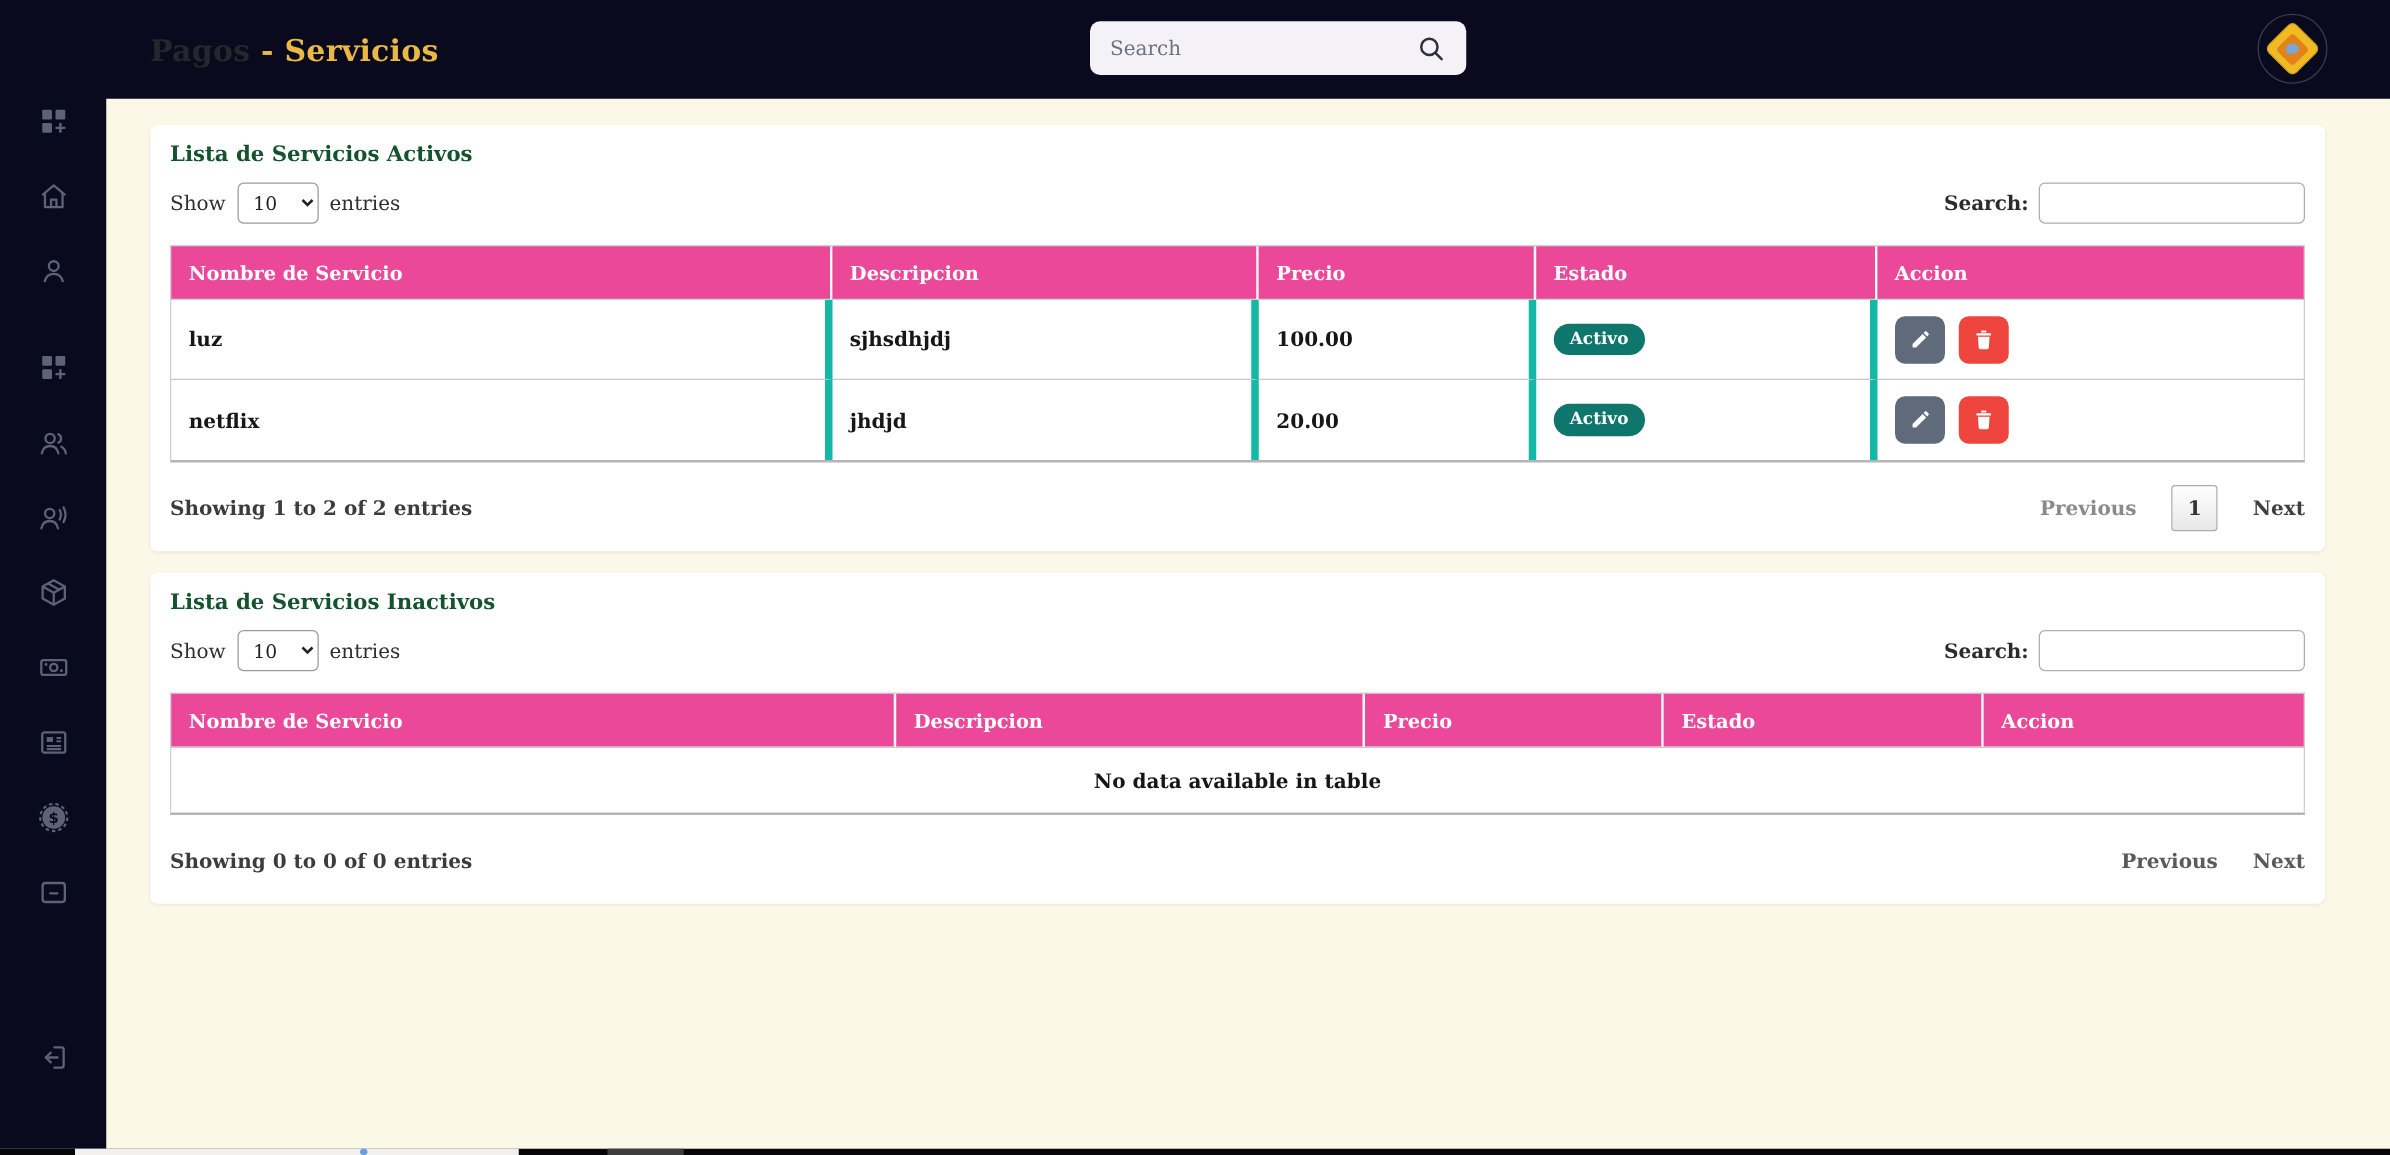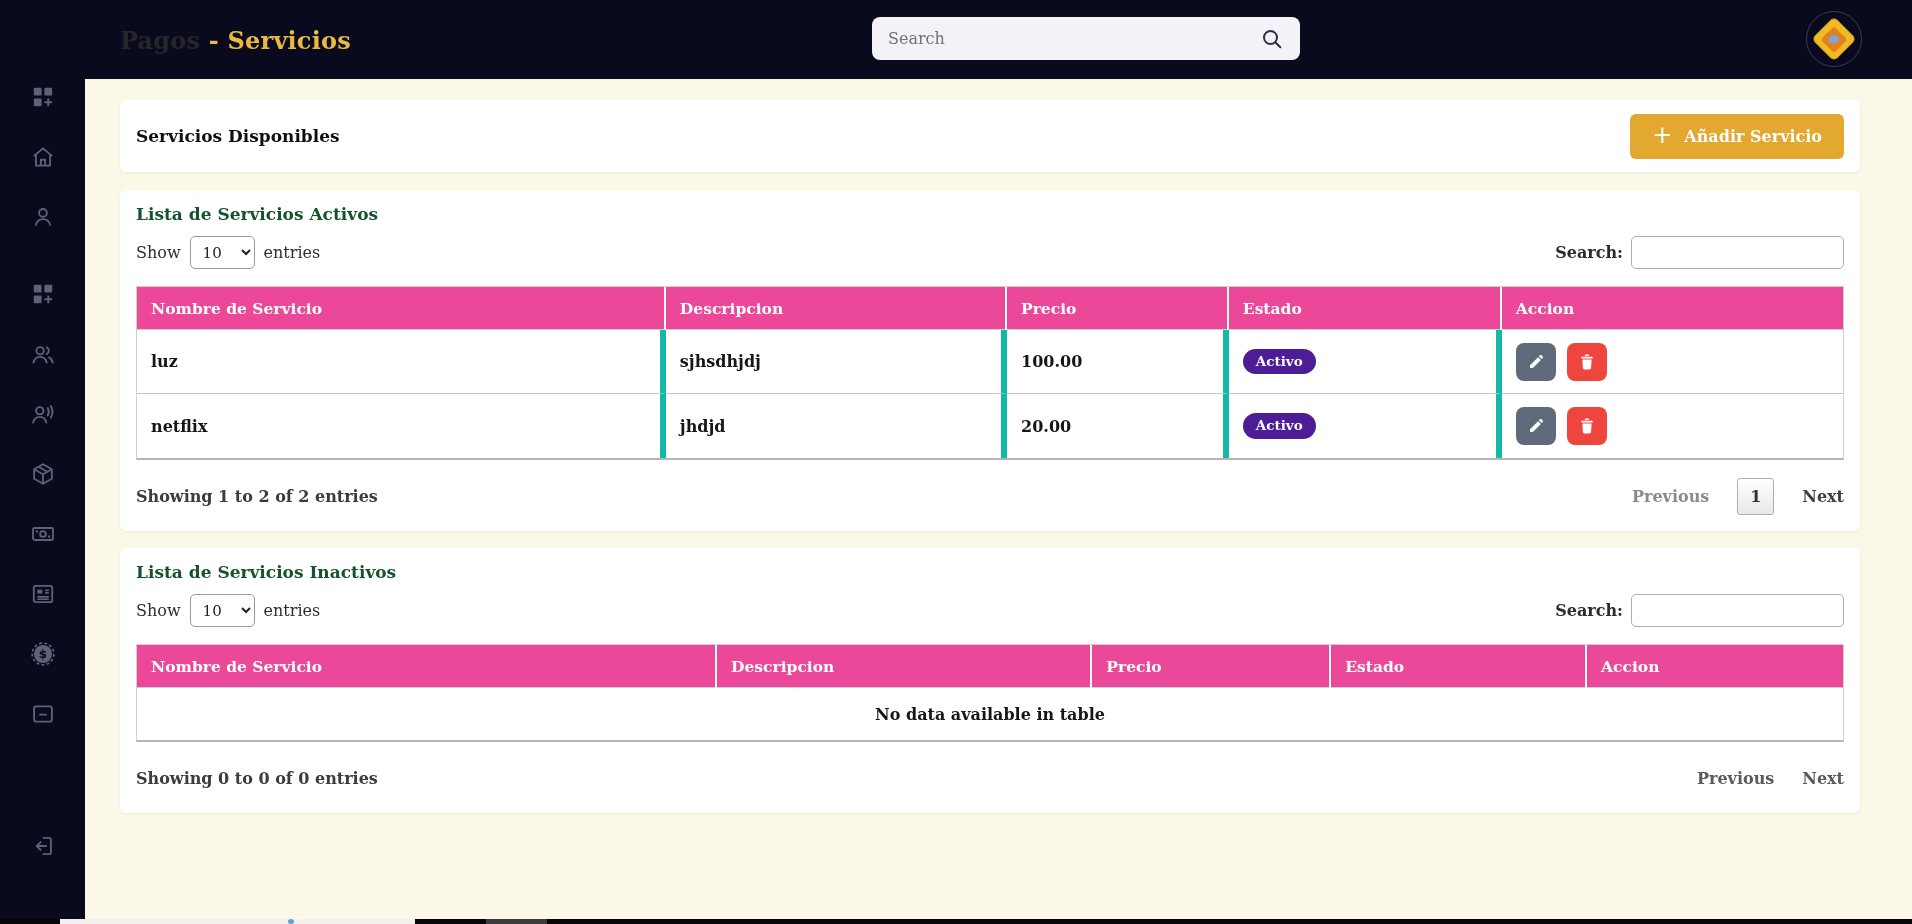"Search" .topbar-search { width: 428px -> 301px }
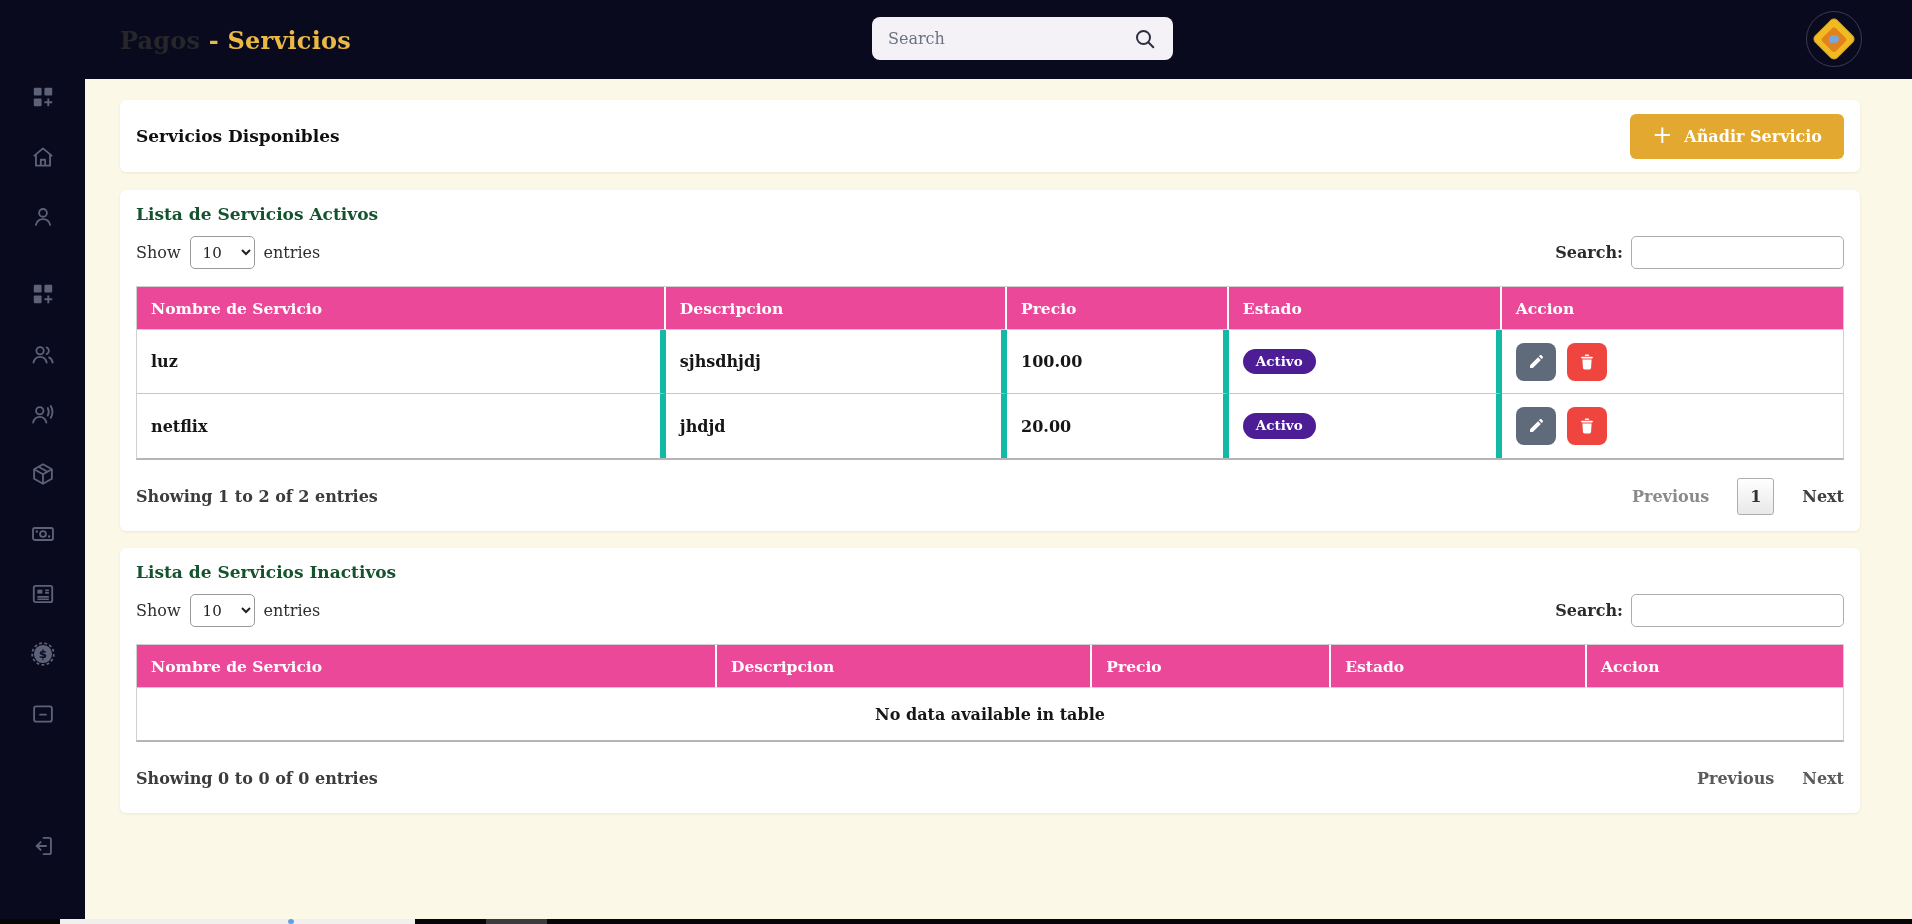"Servicios Disponibles" section.card { html: <section> <h2>Servicios Disponibles</h2> <button> <span>+</span> <span>Añadir Servicio</span> </button> </section> -> none }
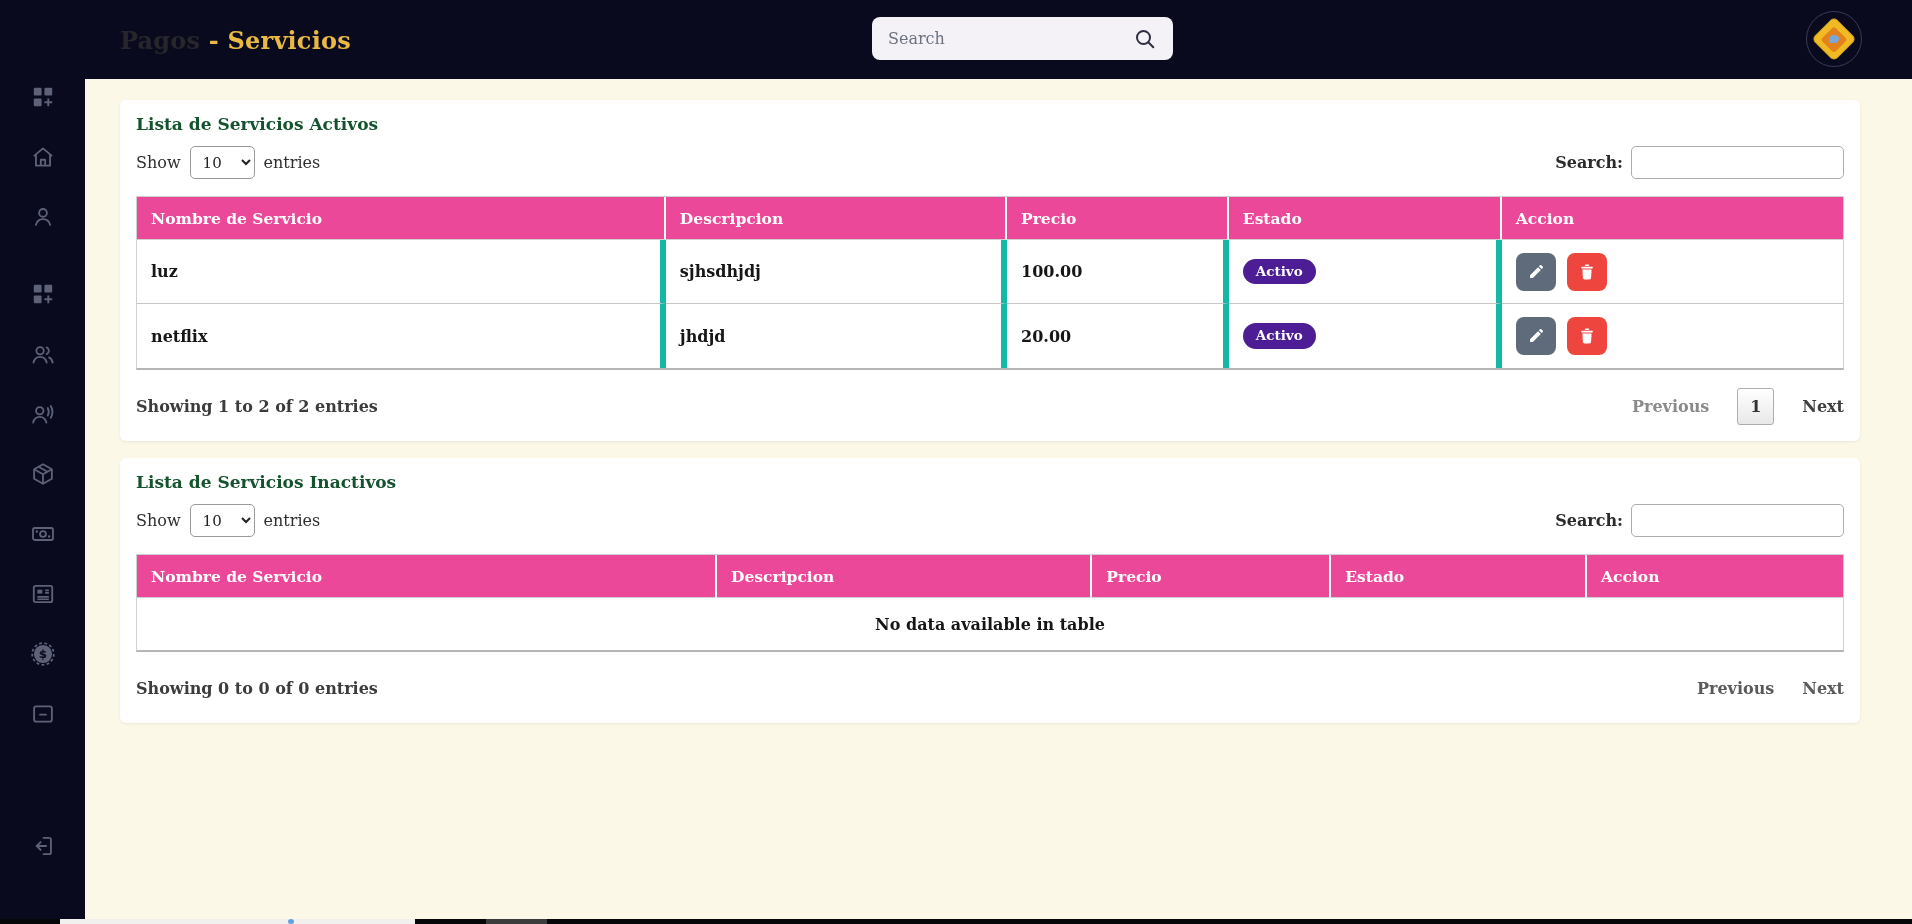"Activo" .badge { background: #4c1d95 -> #0f766e }
